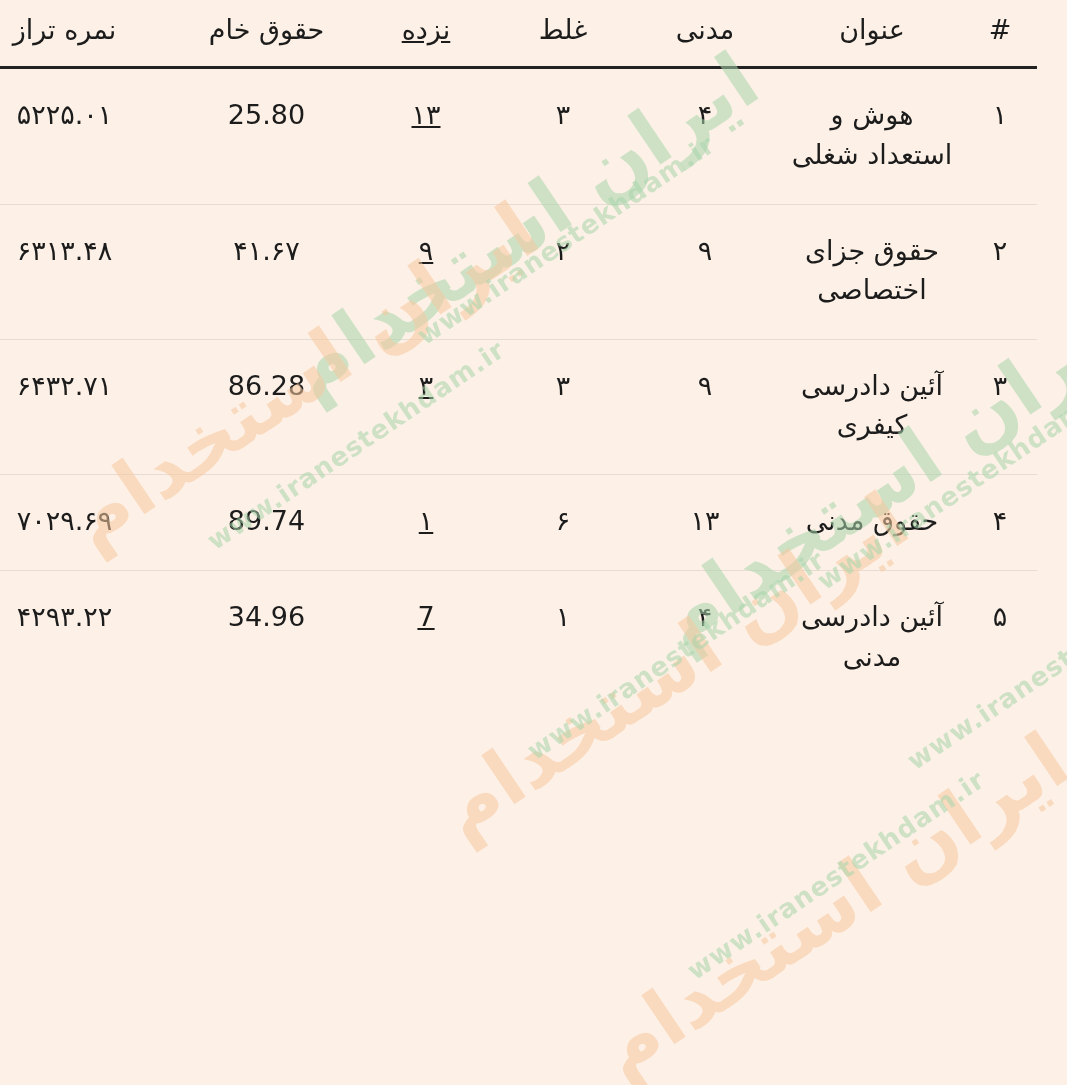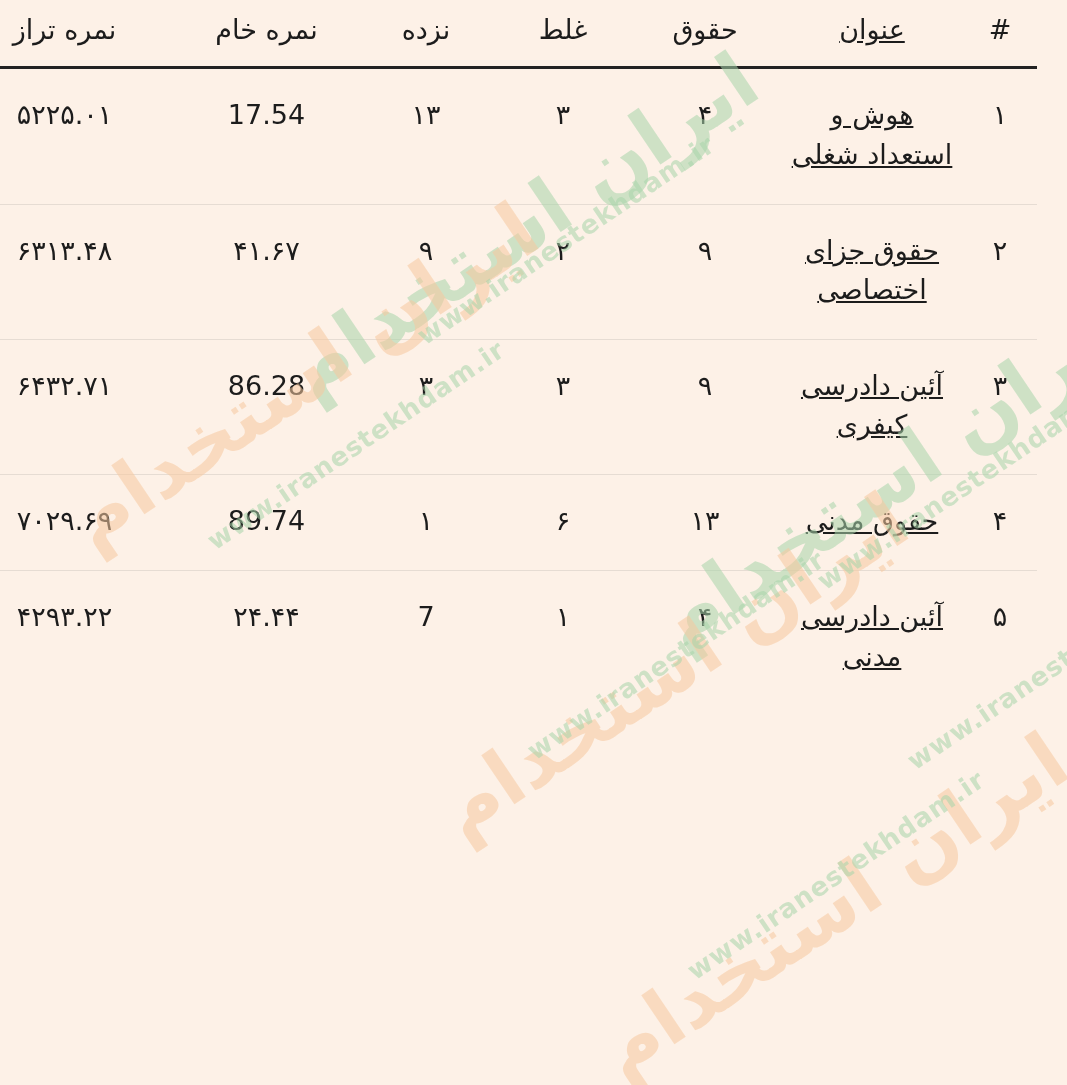"نمره خام" th.col-raw { text: نمره -> حقوق }
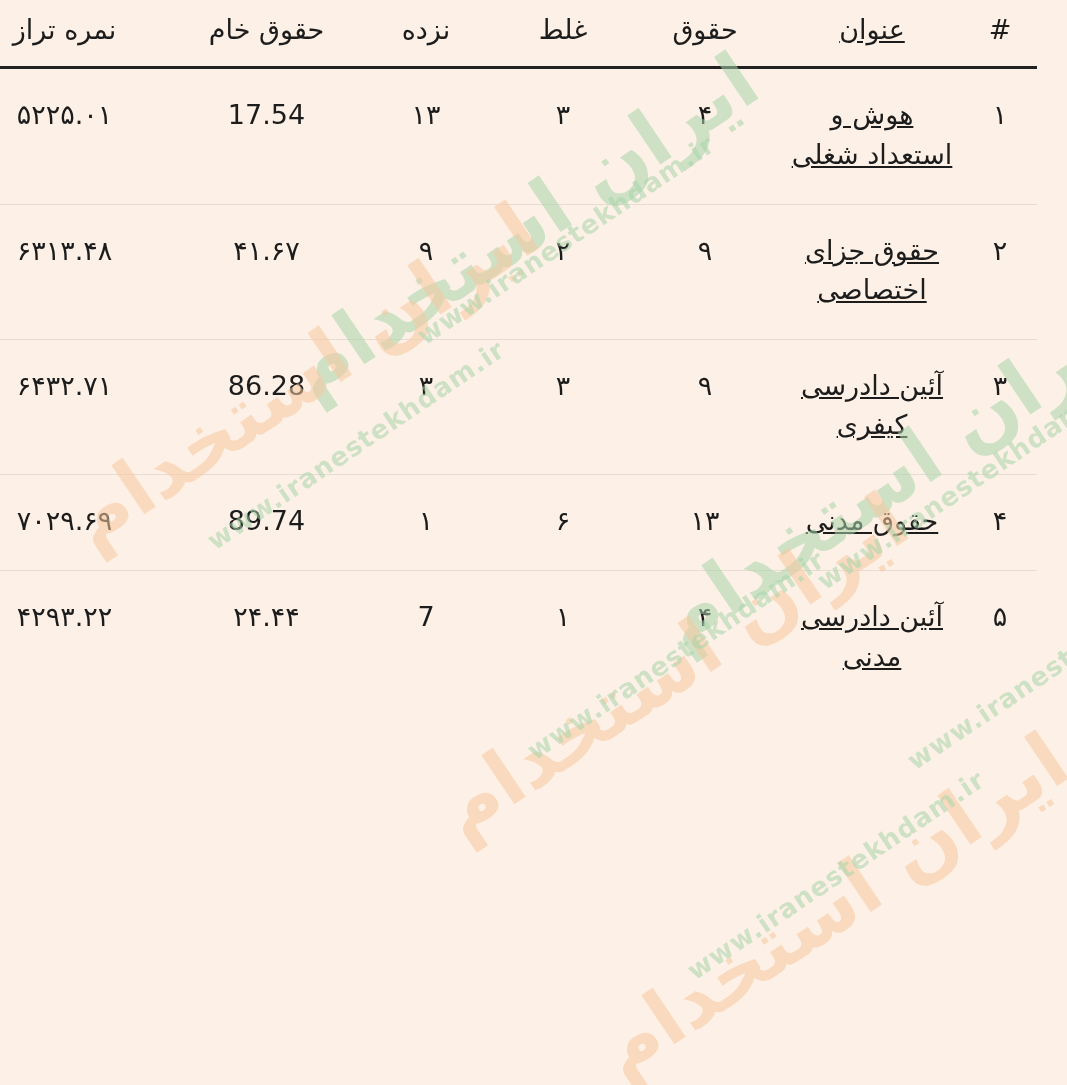"نزده" .col-blank { text-decoration: none -> underline }
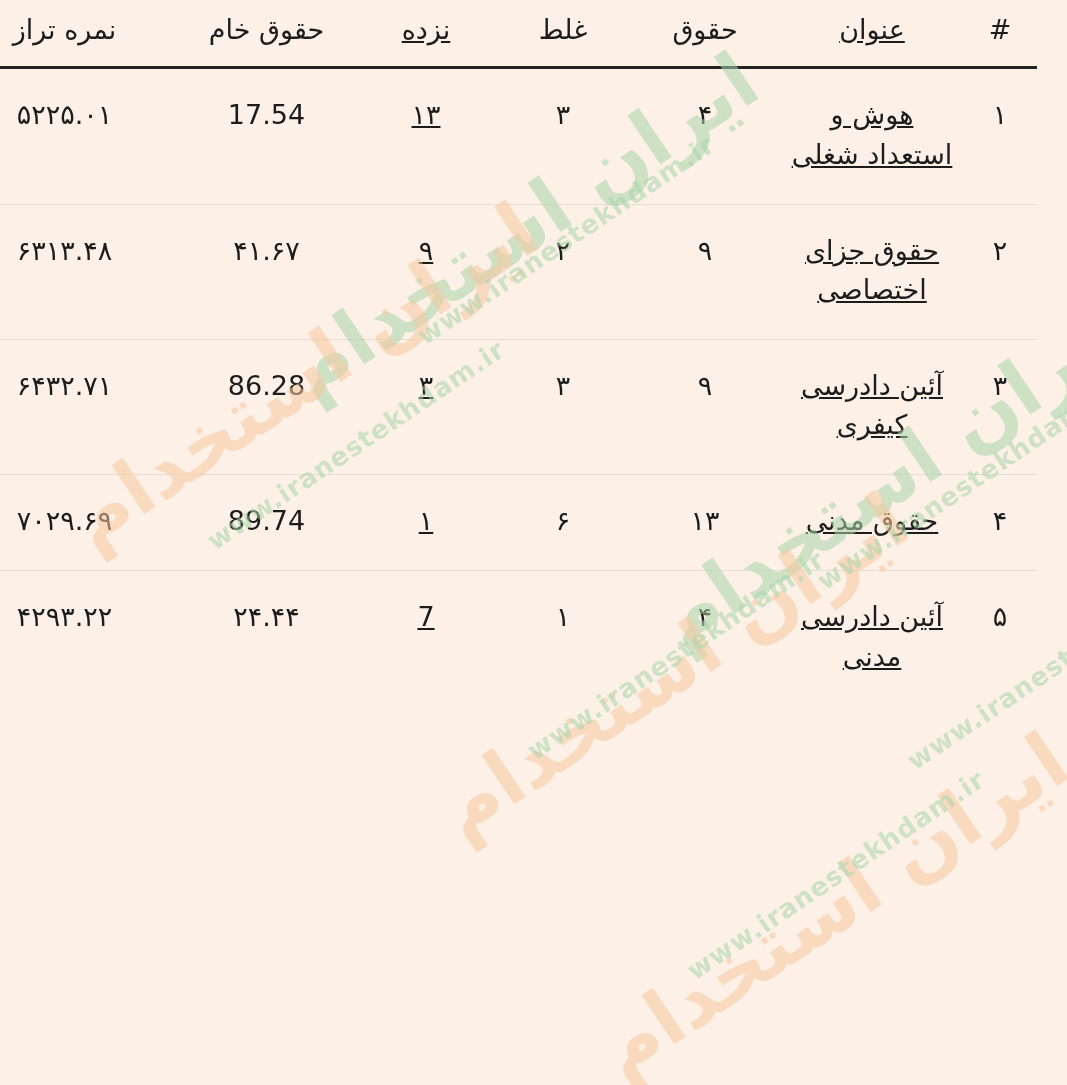"حقوق" th.col-correct { text: حقوق -> مدنی }
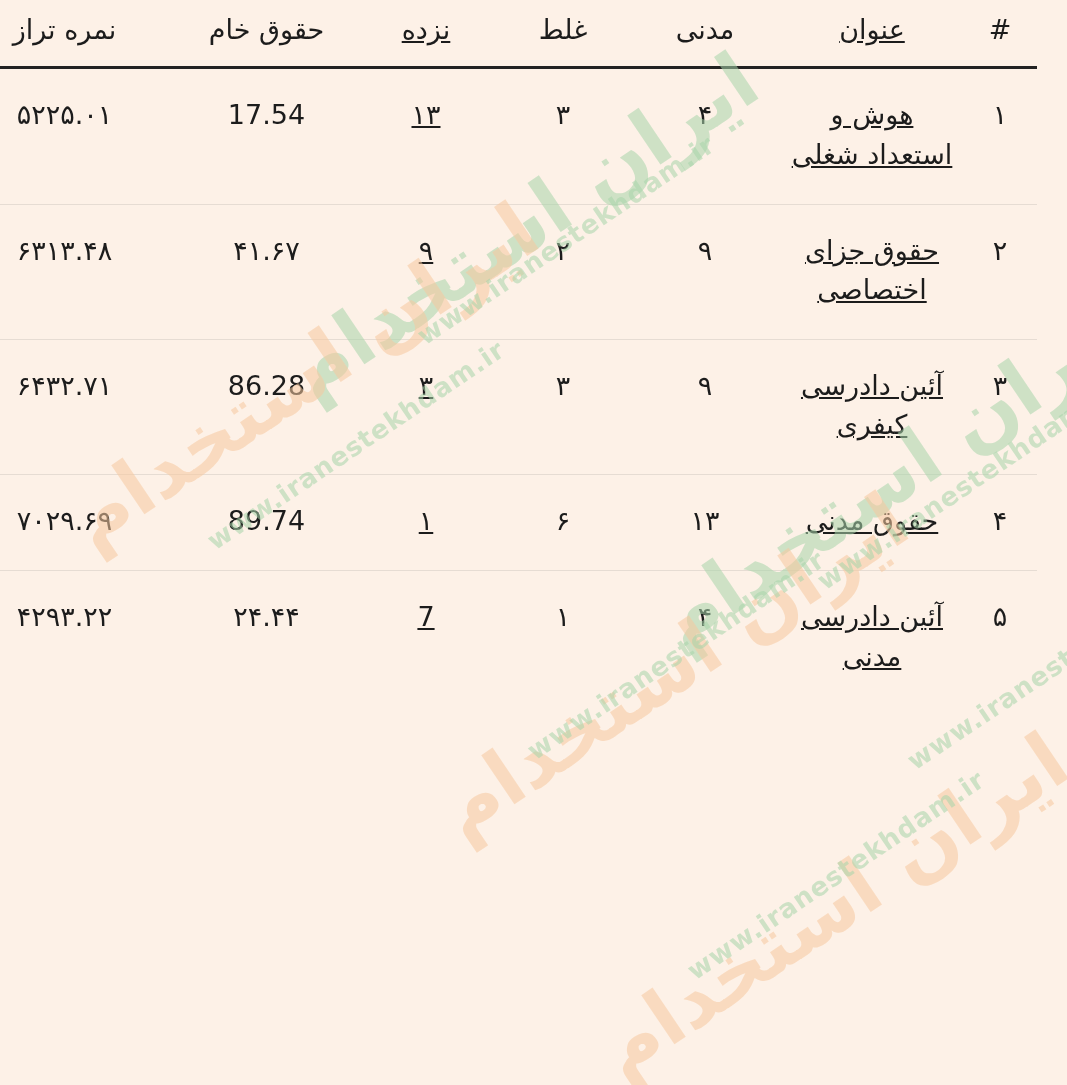"عنوان" .col-title { text-decoration: underline -> none }
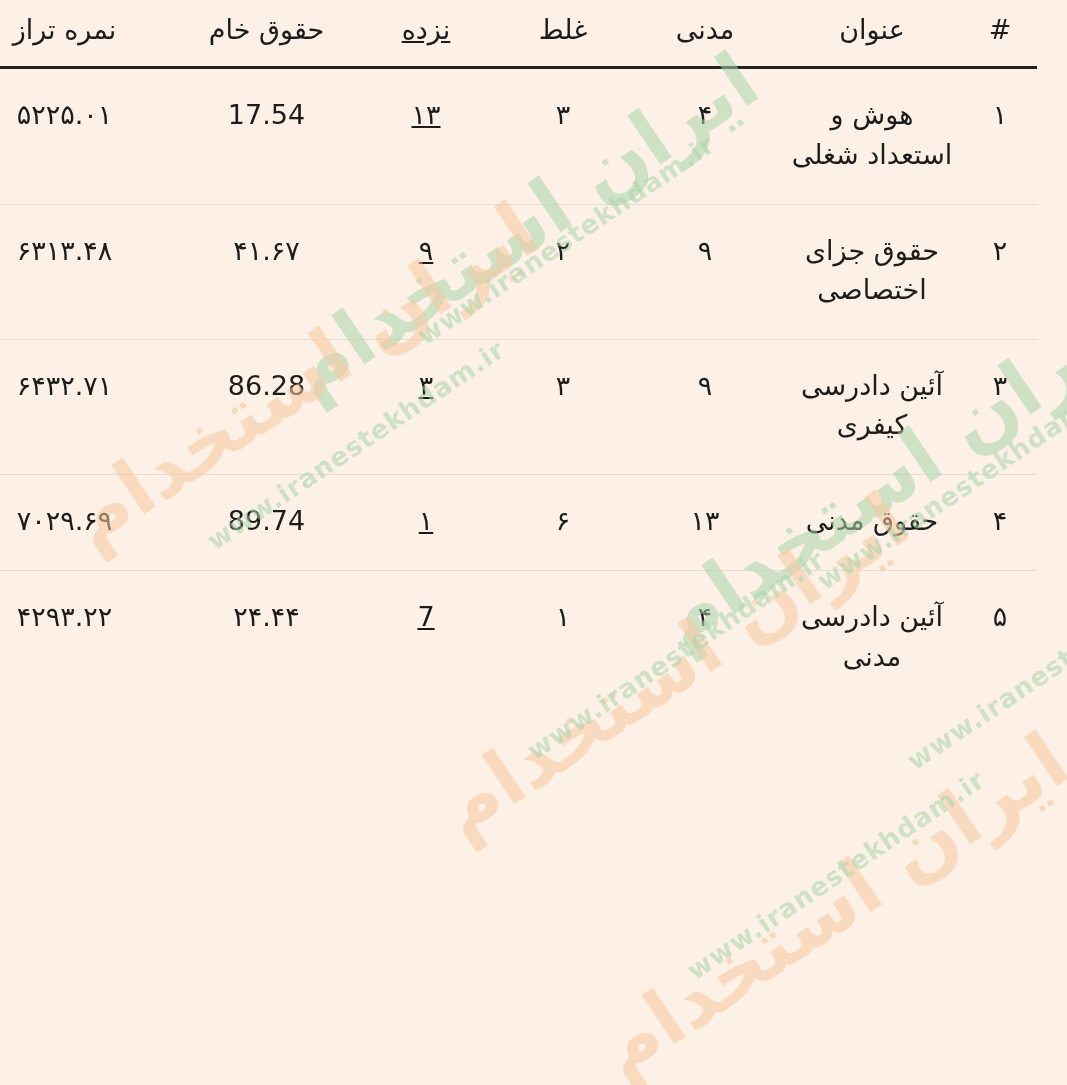"17.54" td.col-raw { text: 17.54 -> 25.80 }
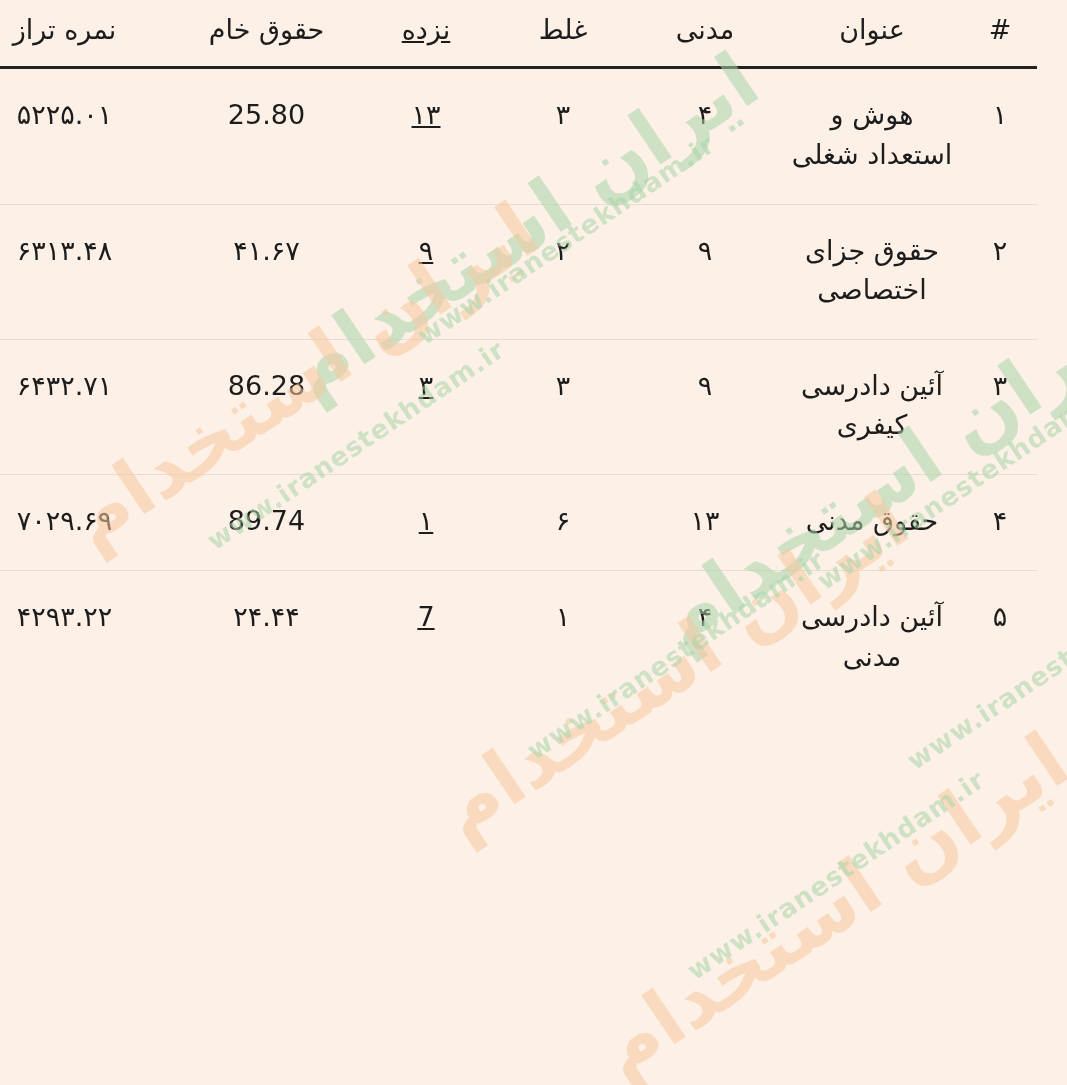"۲۴.۴۴" td.col-raw { text: ۲۴.۴۴ -> 34.96 }
